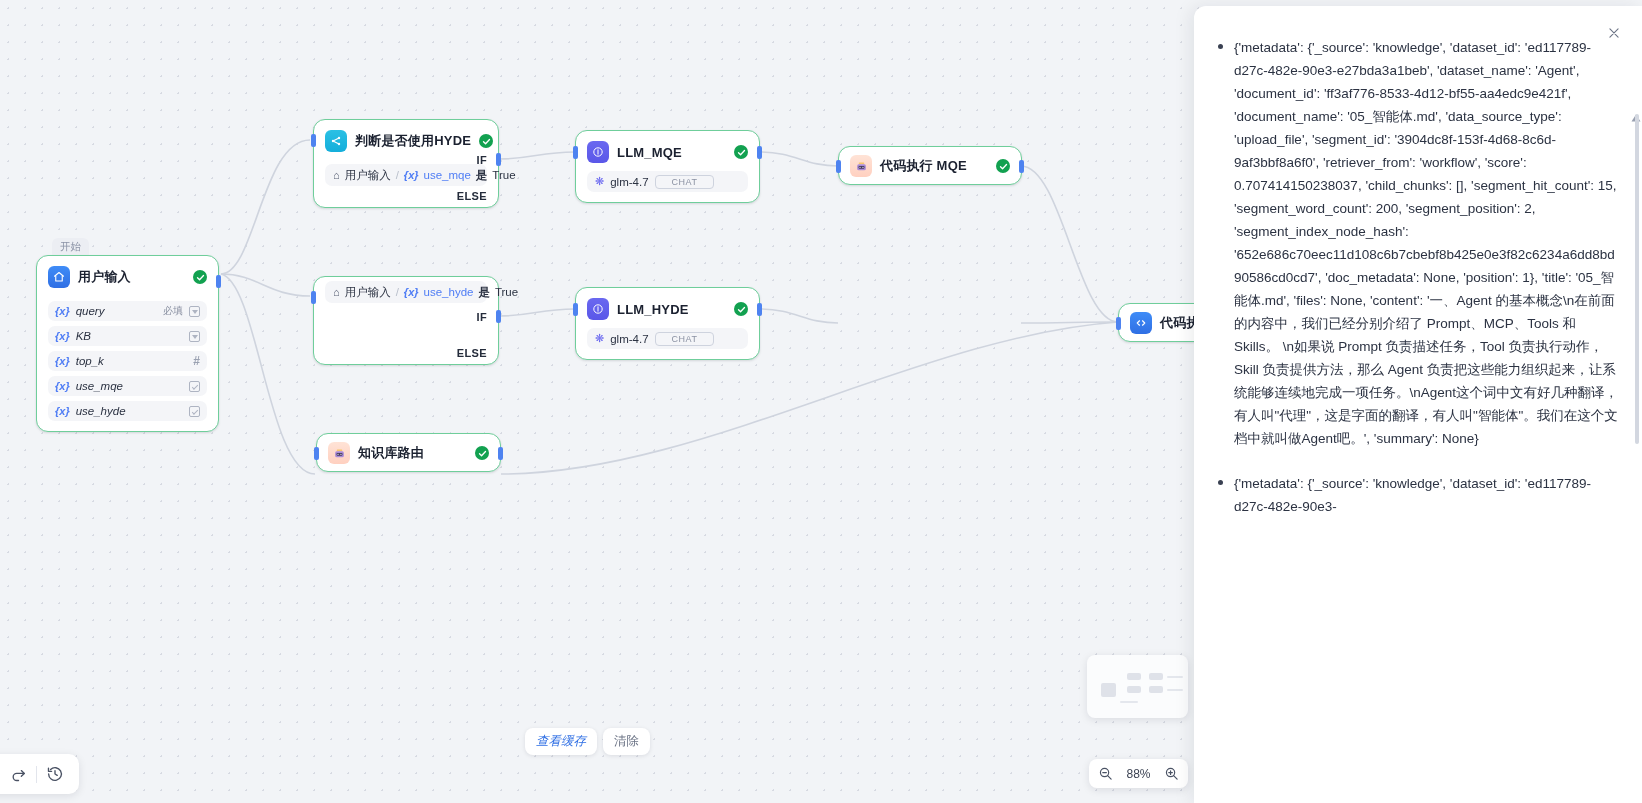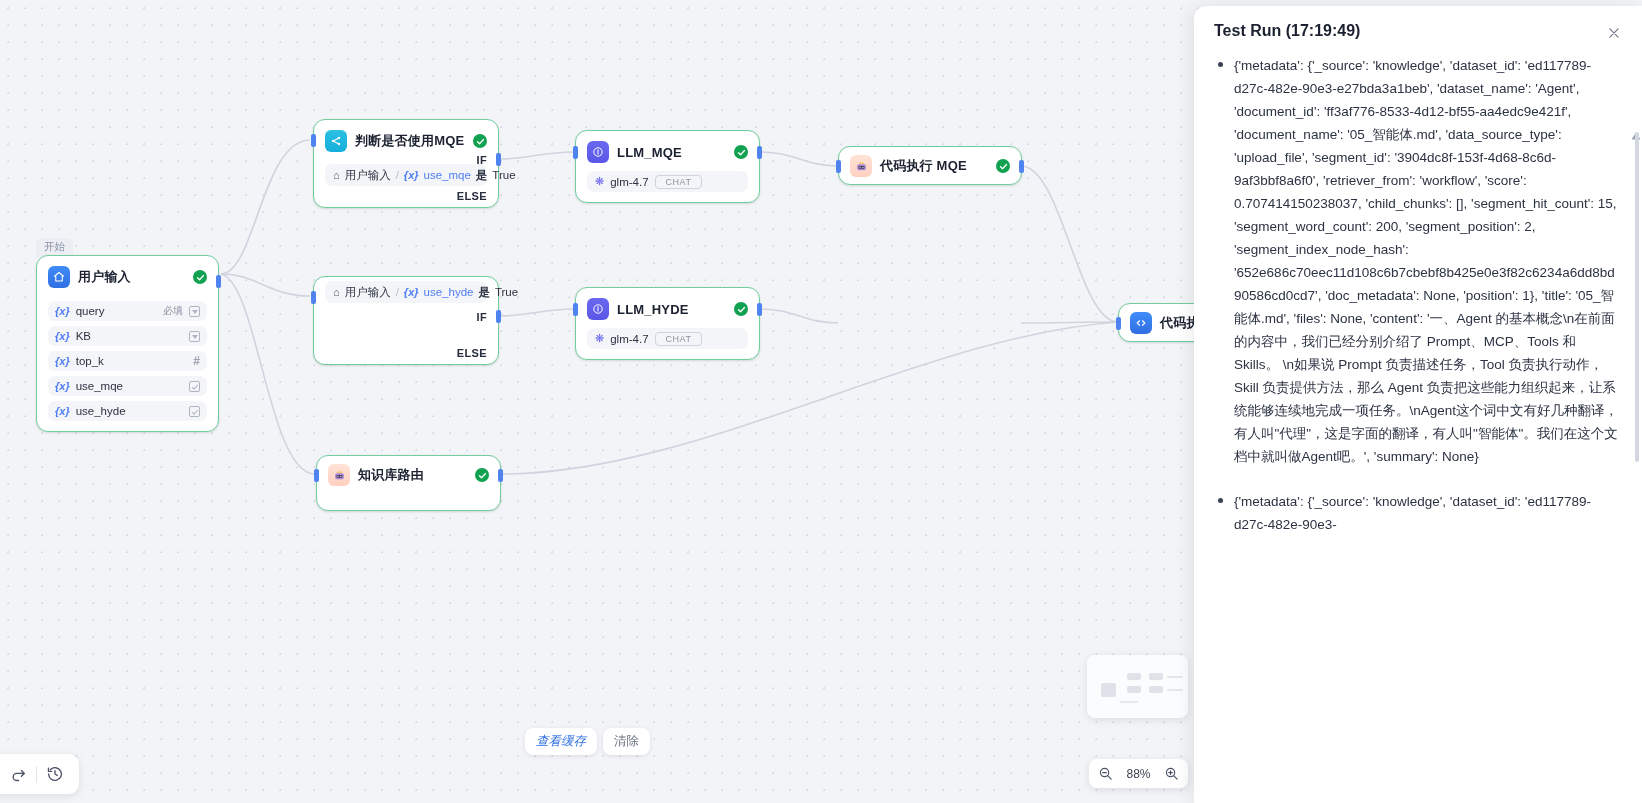"Test Run (17:19:49)" div.panel-title { html: <div>Test Run (17:19:49)</div> -> none }
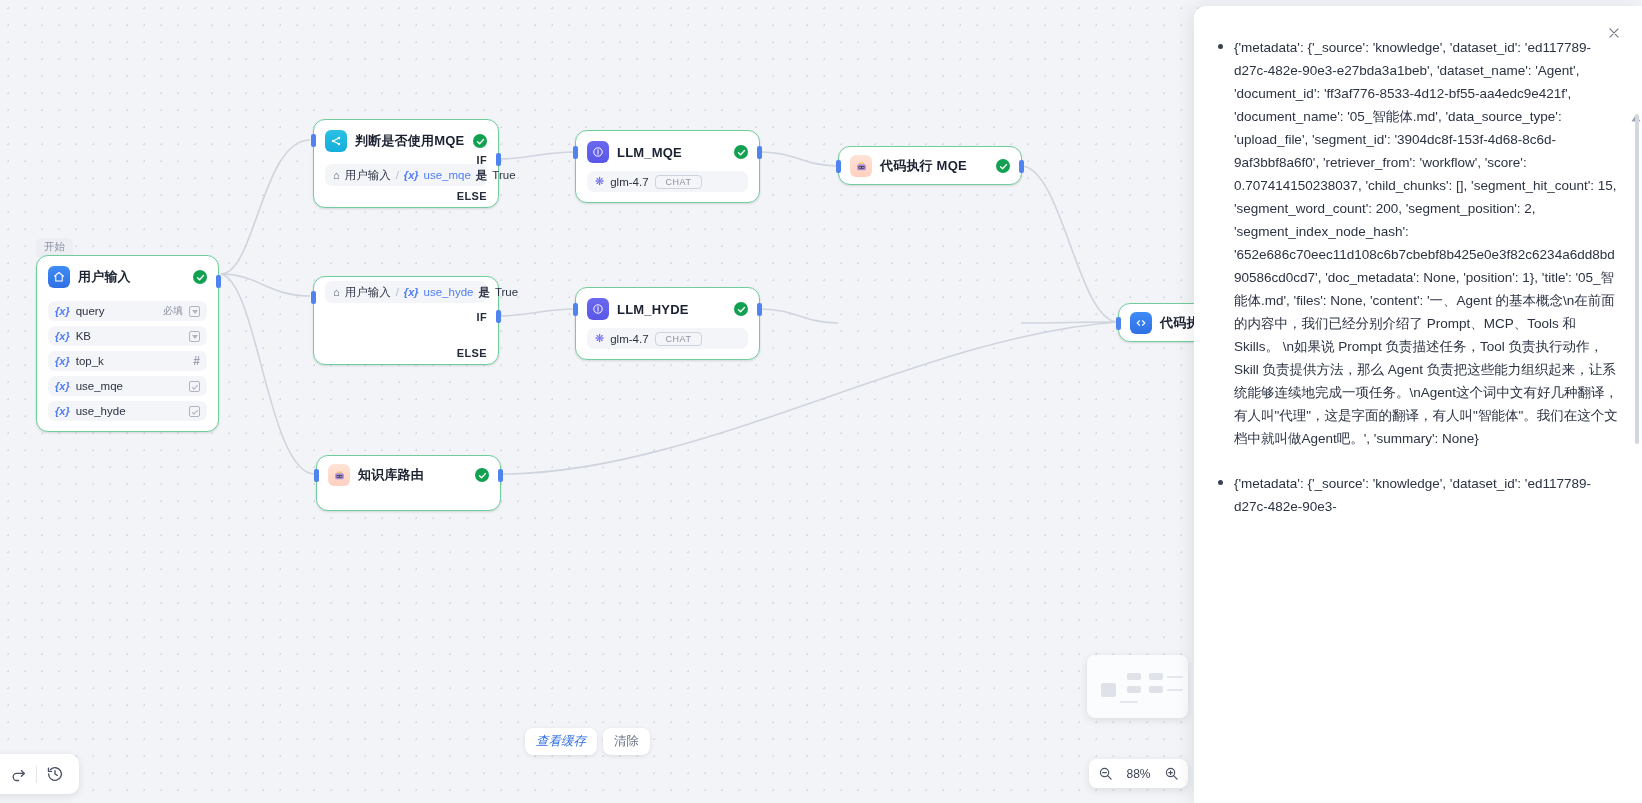"判断是否使用MQE" span.node-title { text: MQE -> HYDE }
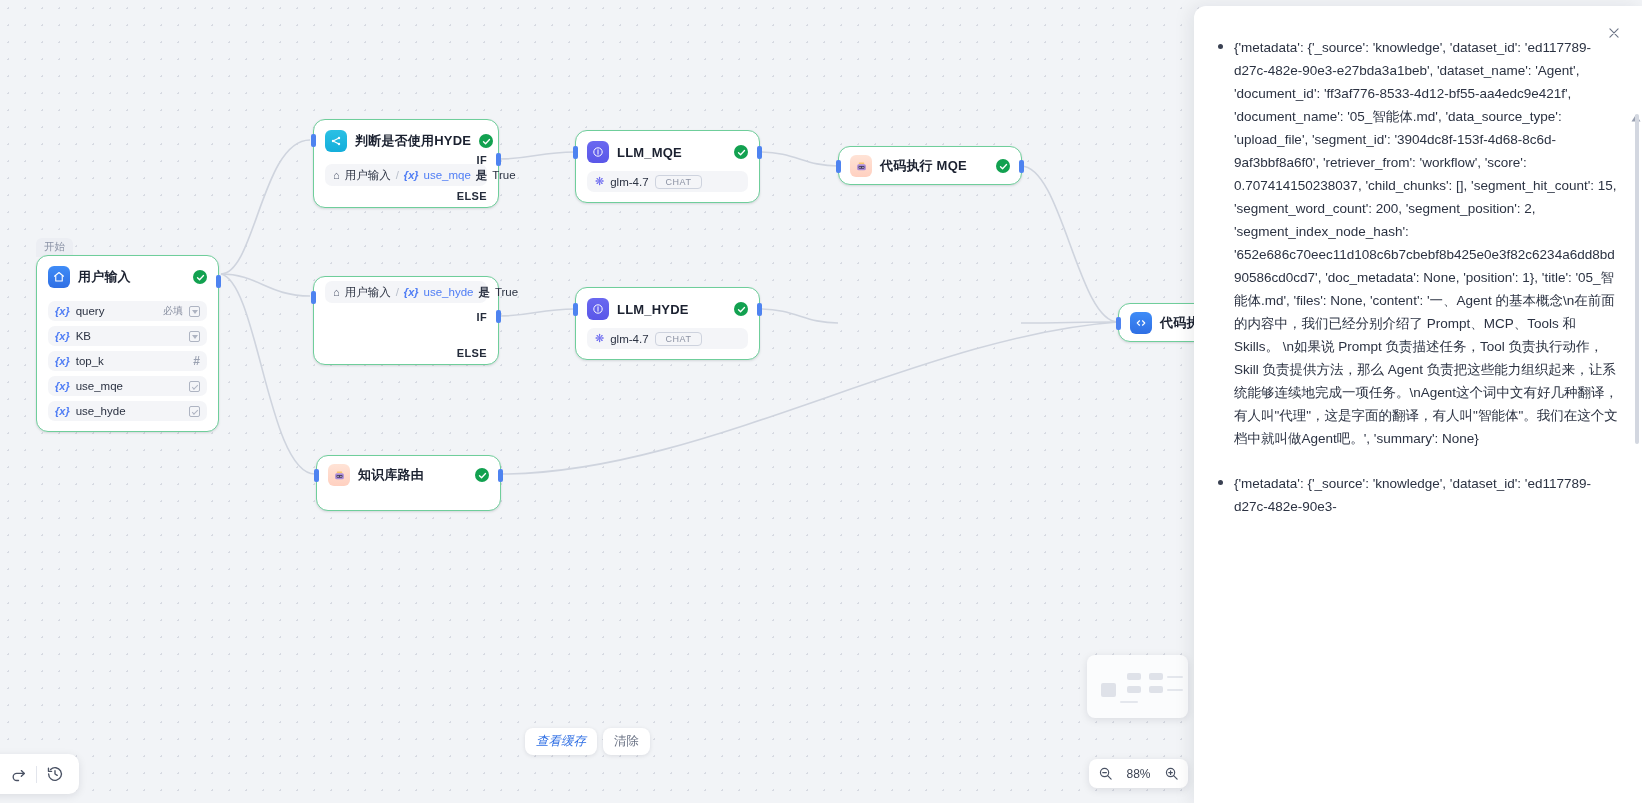"CHAT" .chat-tag { padding: 0 10px -> 0 16px }
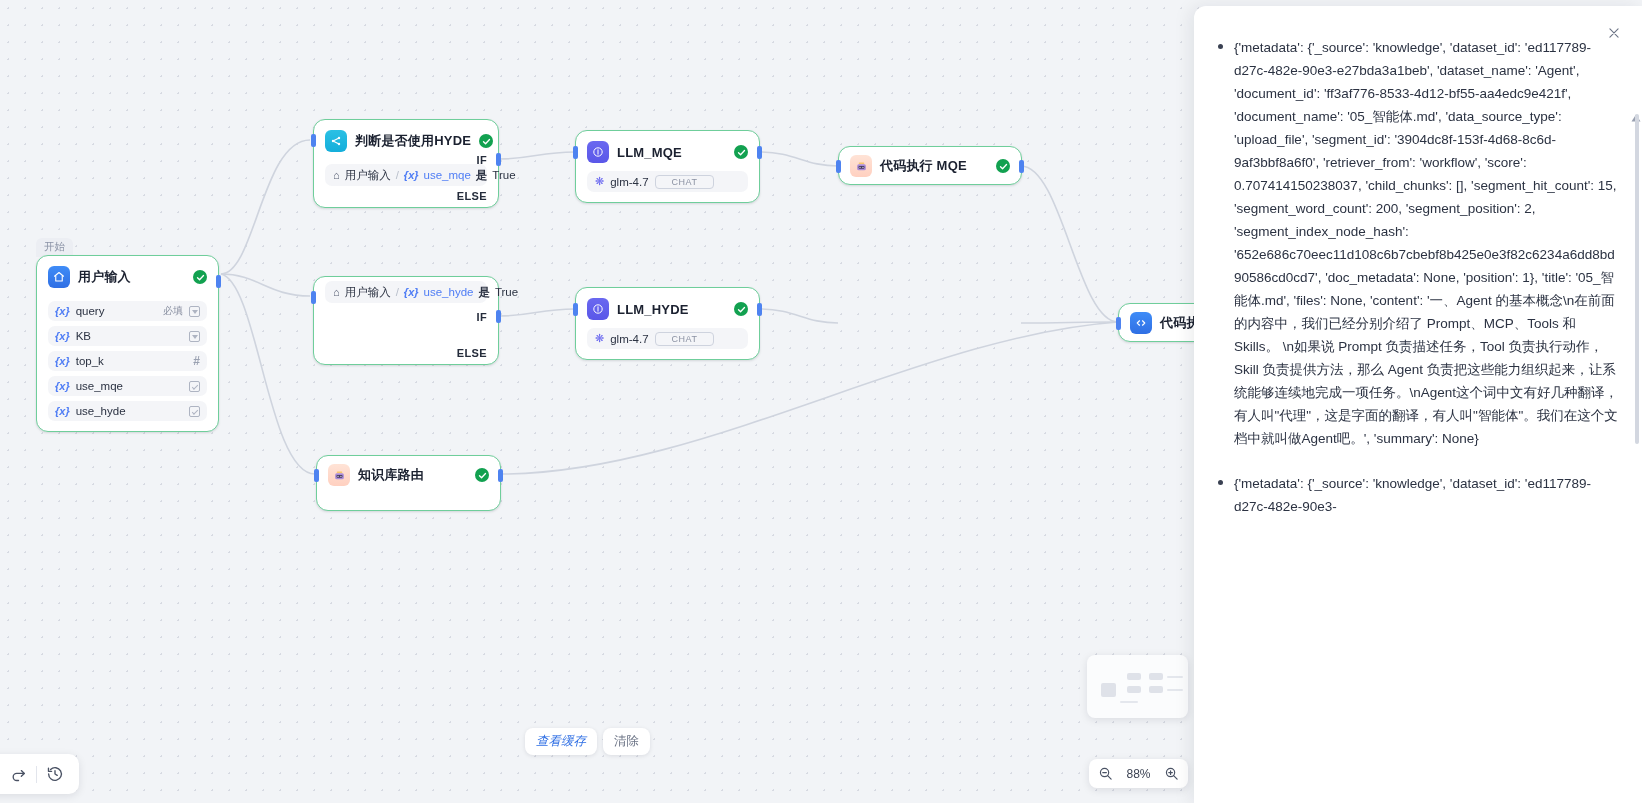"开始" div.node-tag { left: 36px -> 52px }
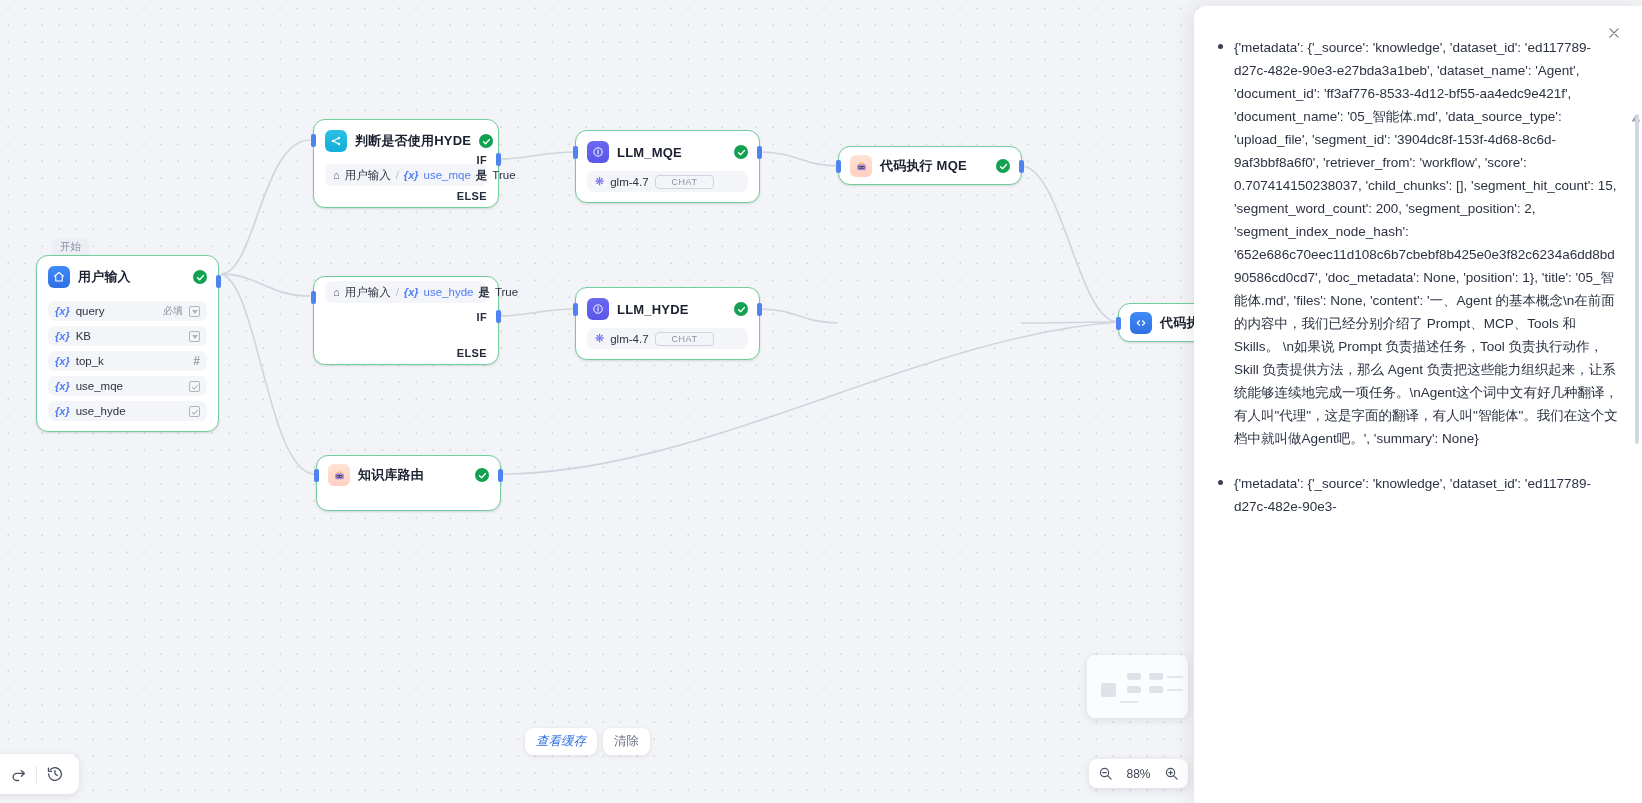"query" .var-name { font-style: none -> italic }
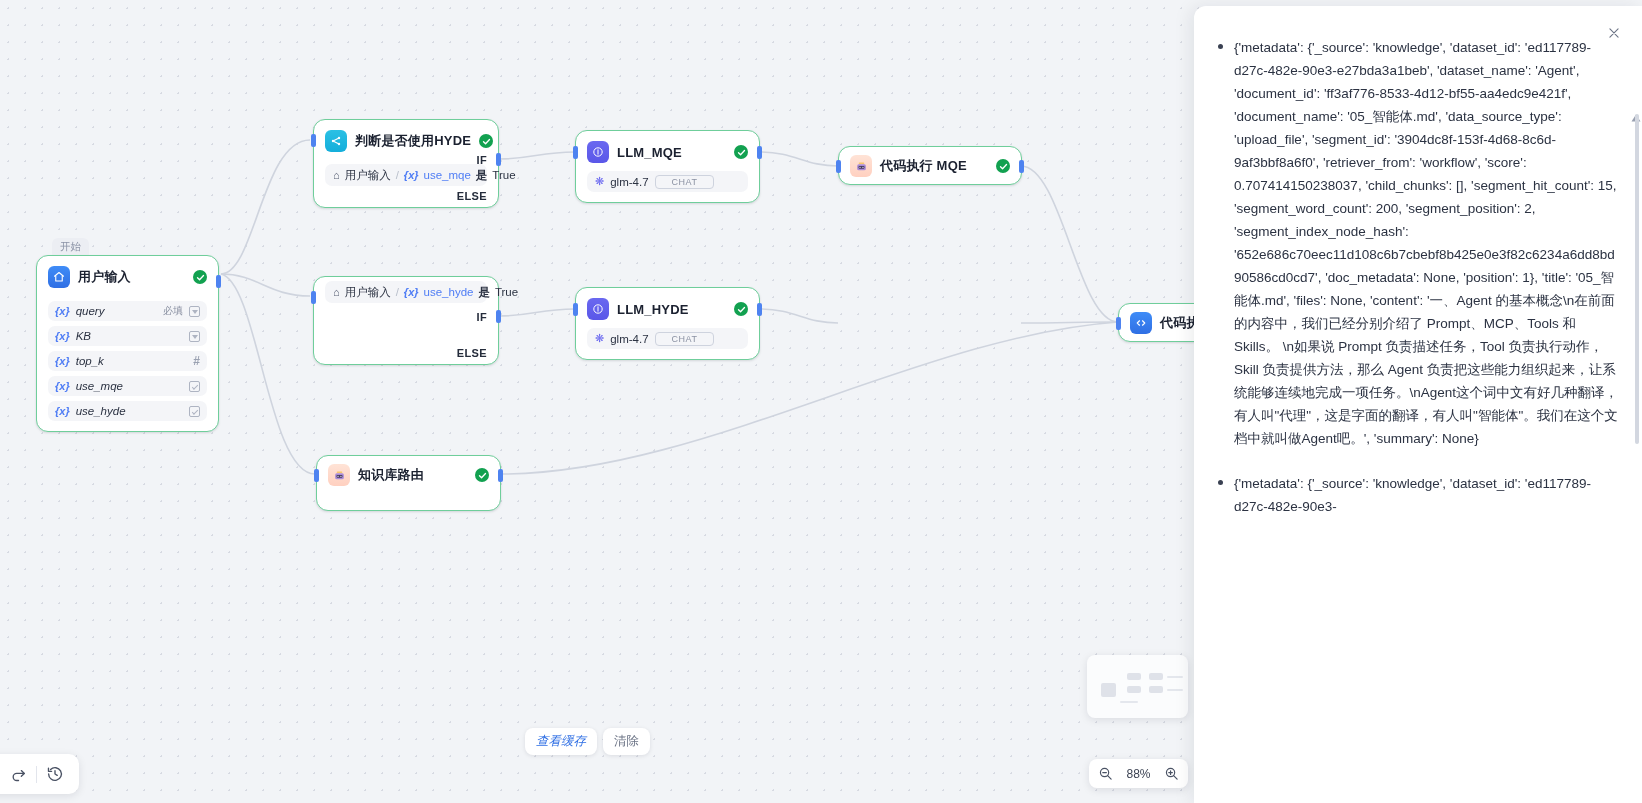"知识库路由" div.node { height: 56px -> 39px; top: 455px -> 433px }
